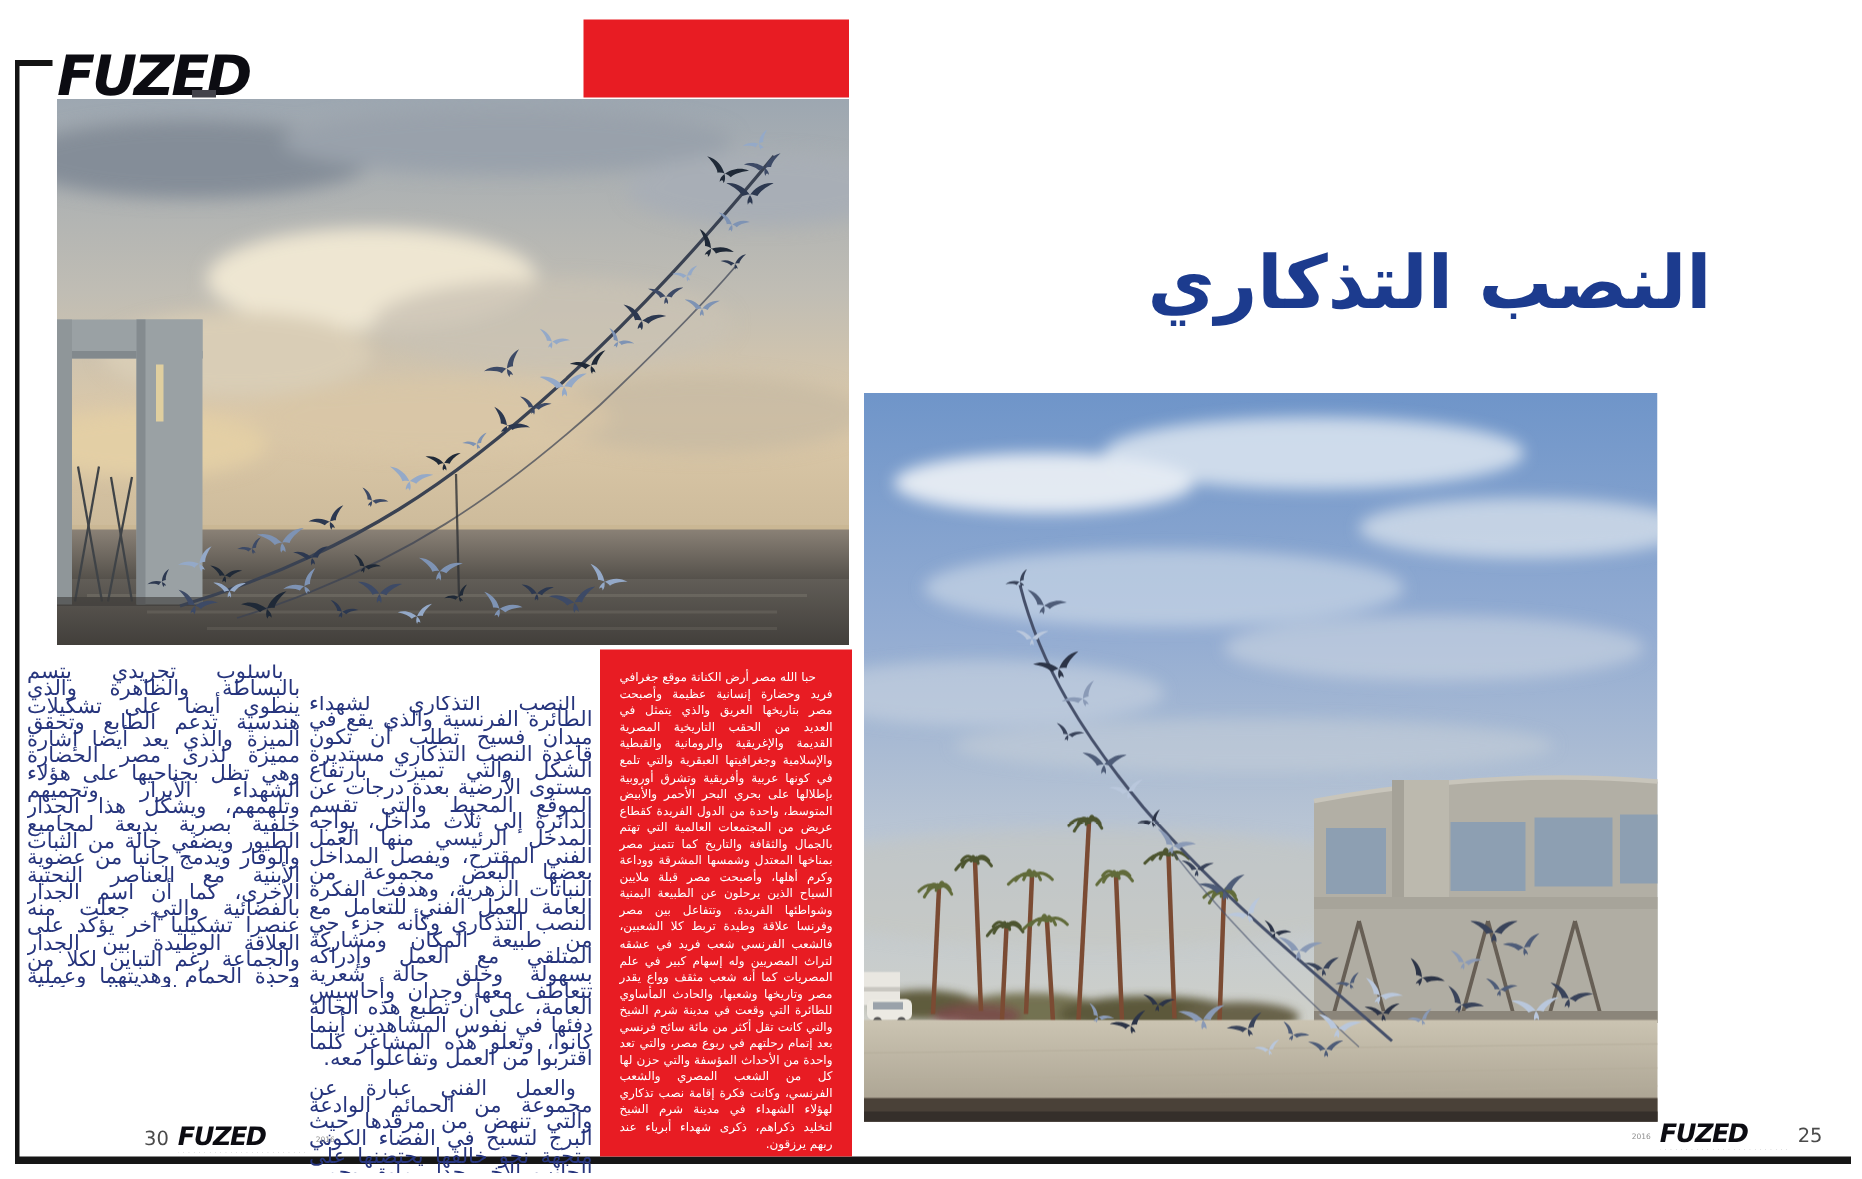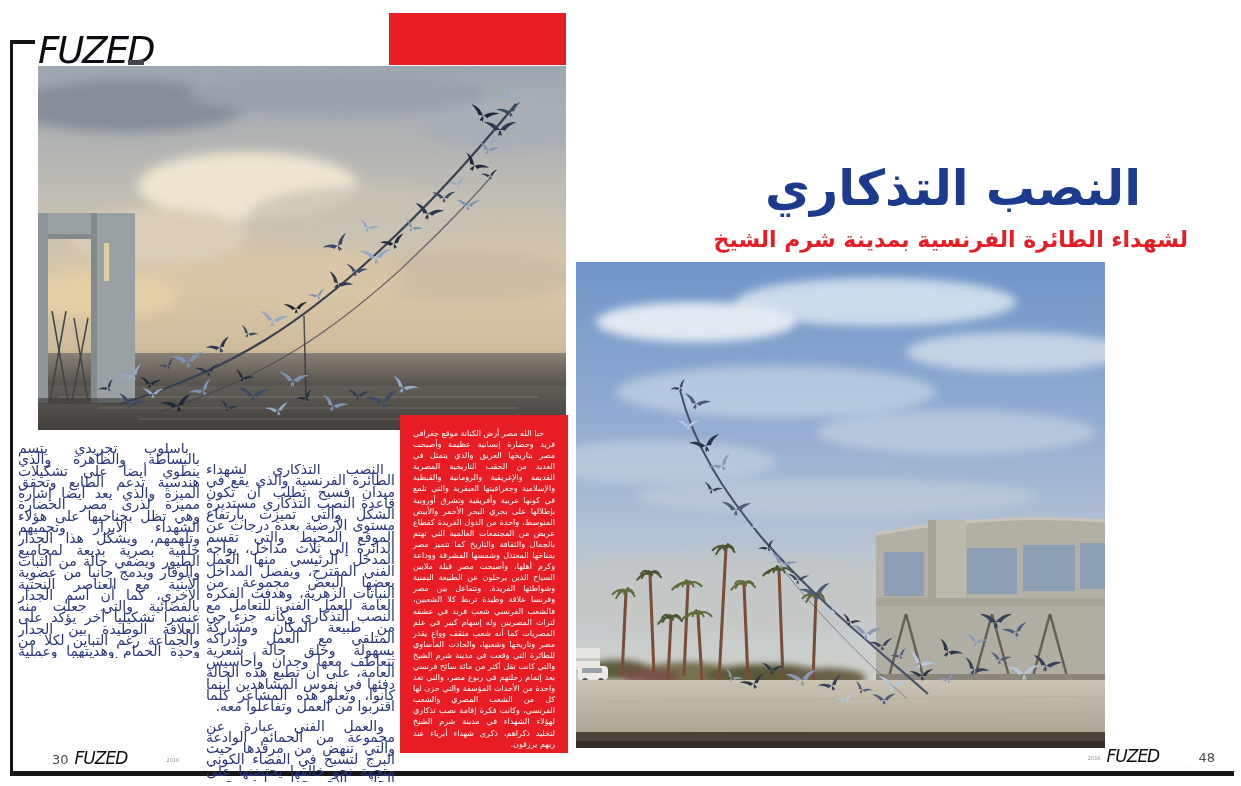"FUZED" .logo .logo-text { font-weight: normal -> bold }
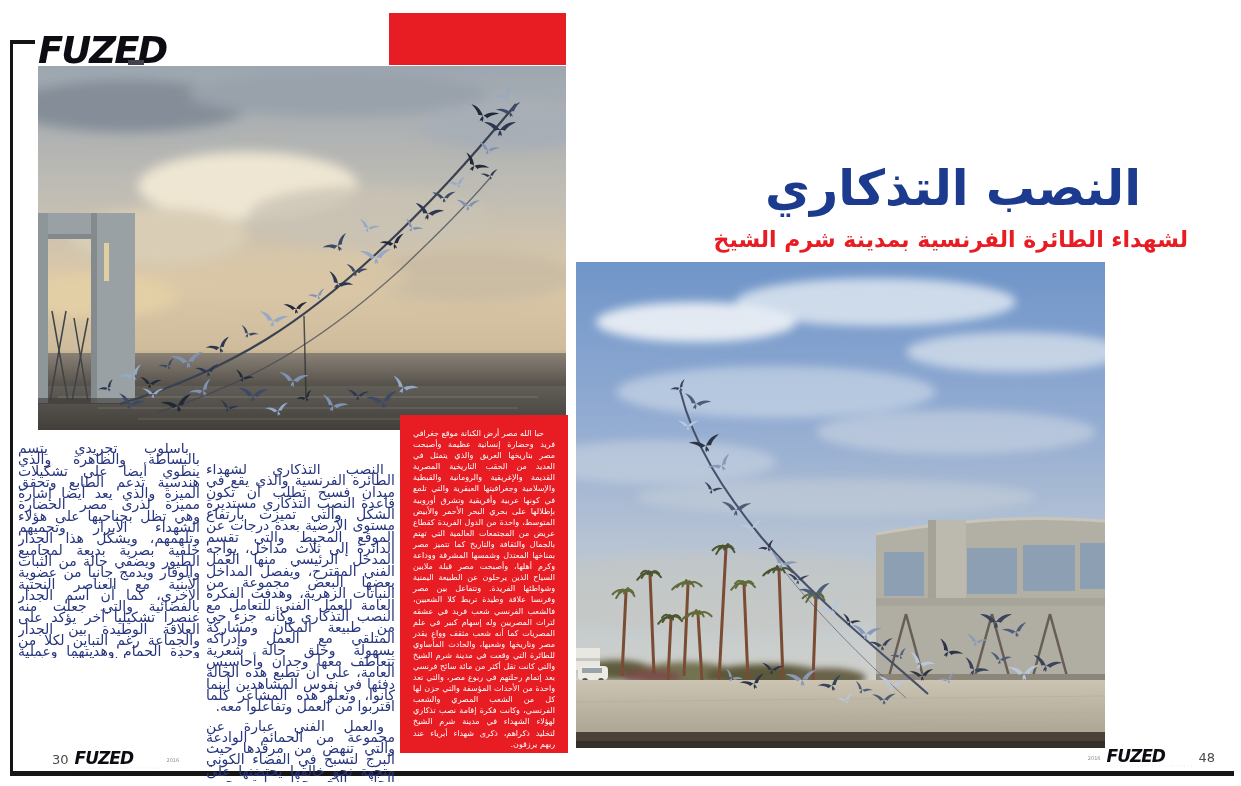"لشهداء الطائرة الفرنسية بمدينة شرم" h2.subtitle { html: <h2>لشهداء الطائرة الفرنسية بمدينة شرم الشيخ</h2> -> none }
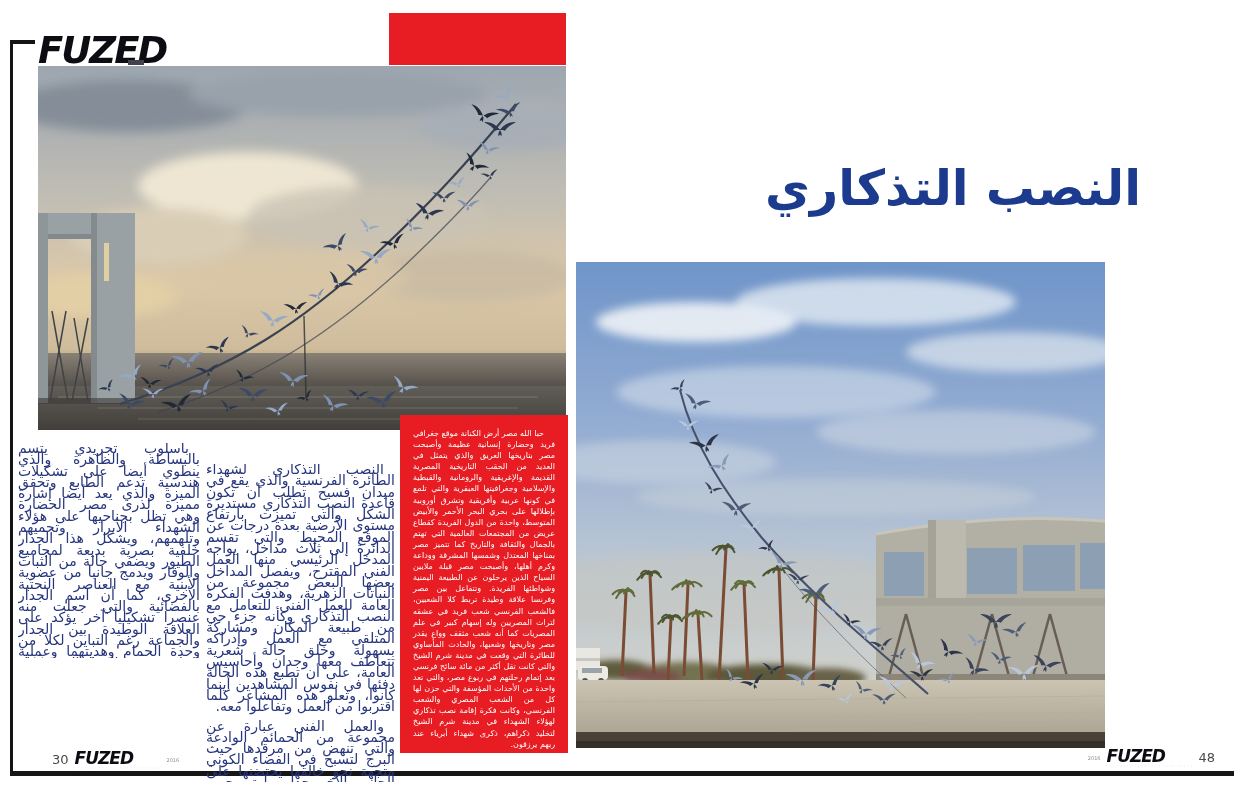"حبا الله مصر أرض الكنانة" .red-block { top: 415px -> 433px }
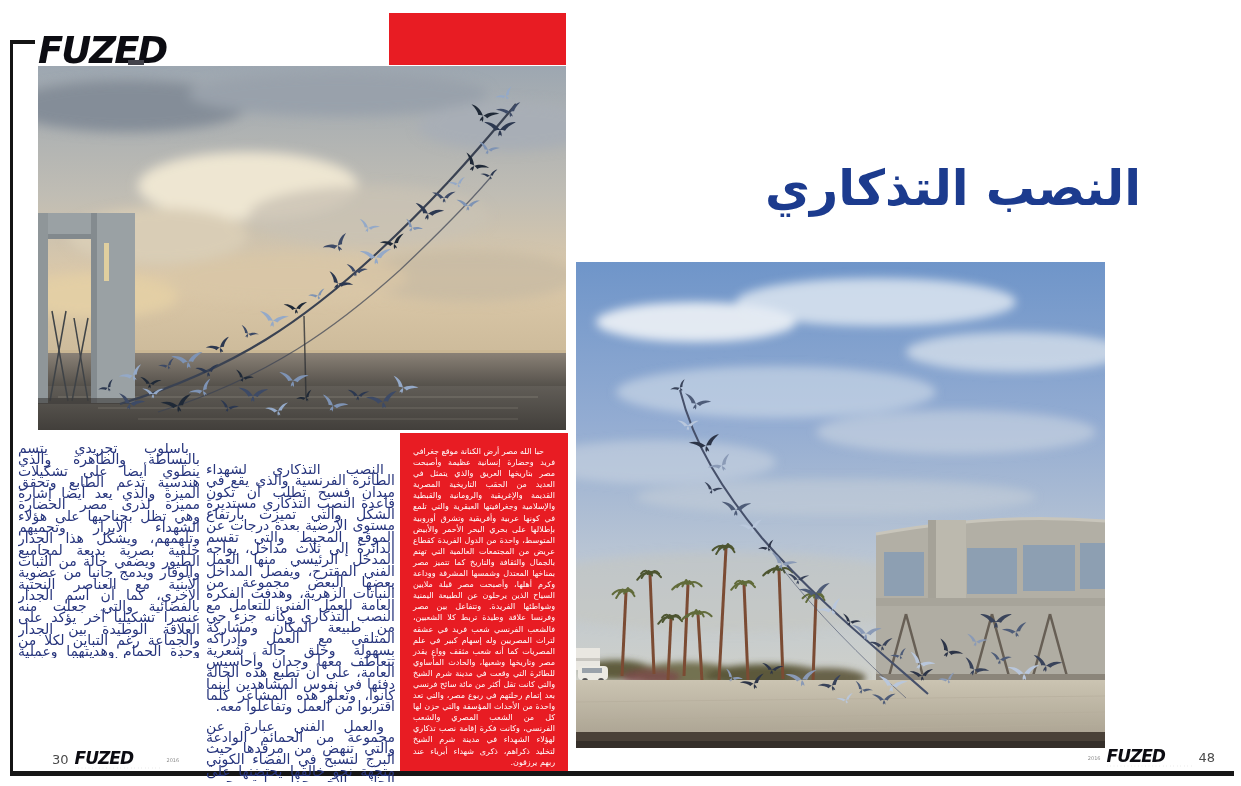"30" .footer { margin-left: none -> 44px }
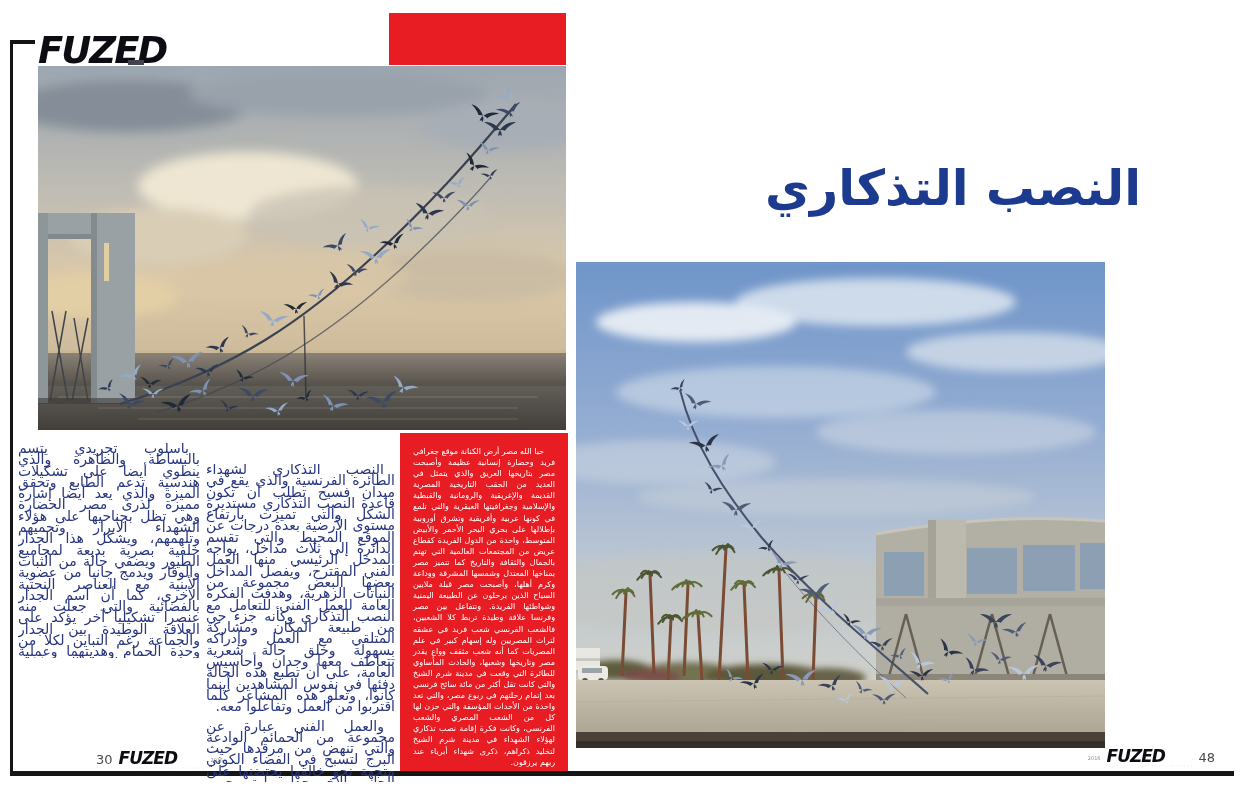"48" span.pagenum { text: 48 -> 25 }
